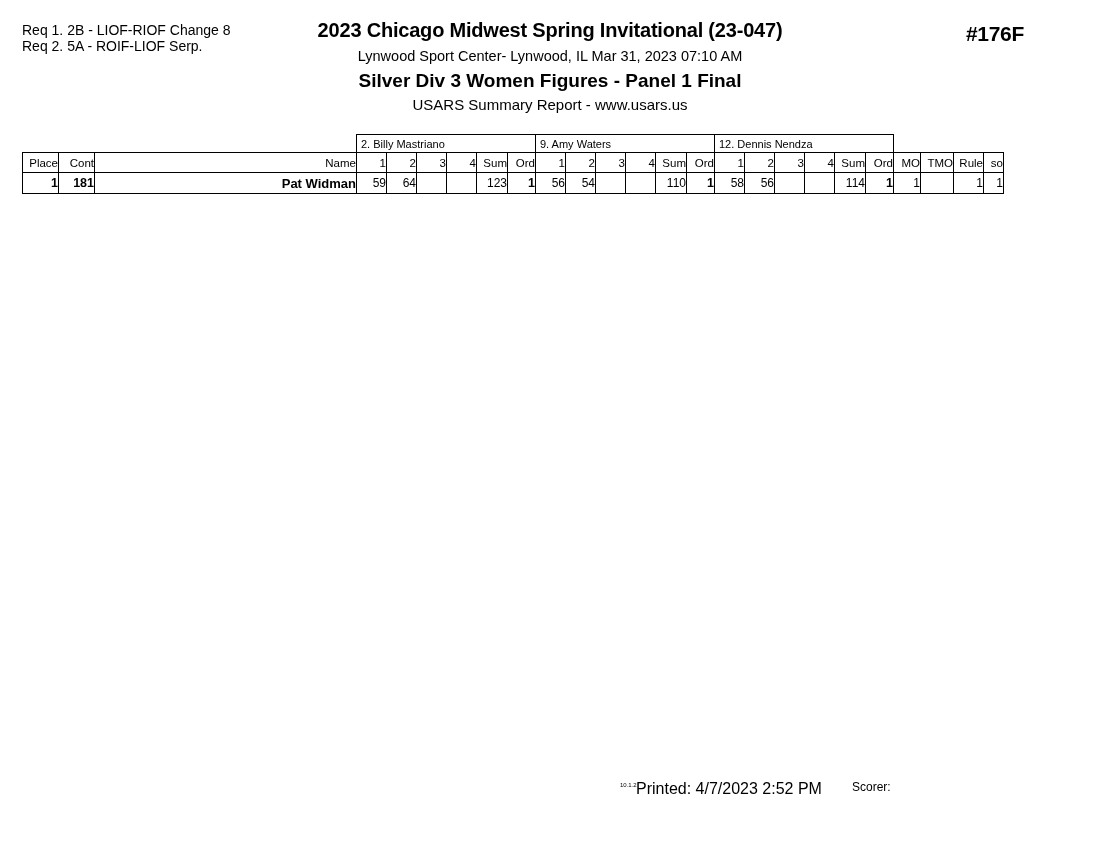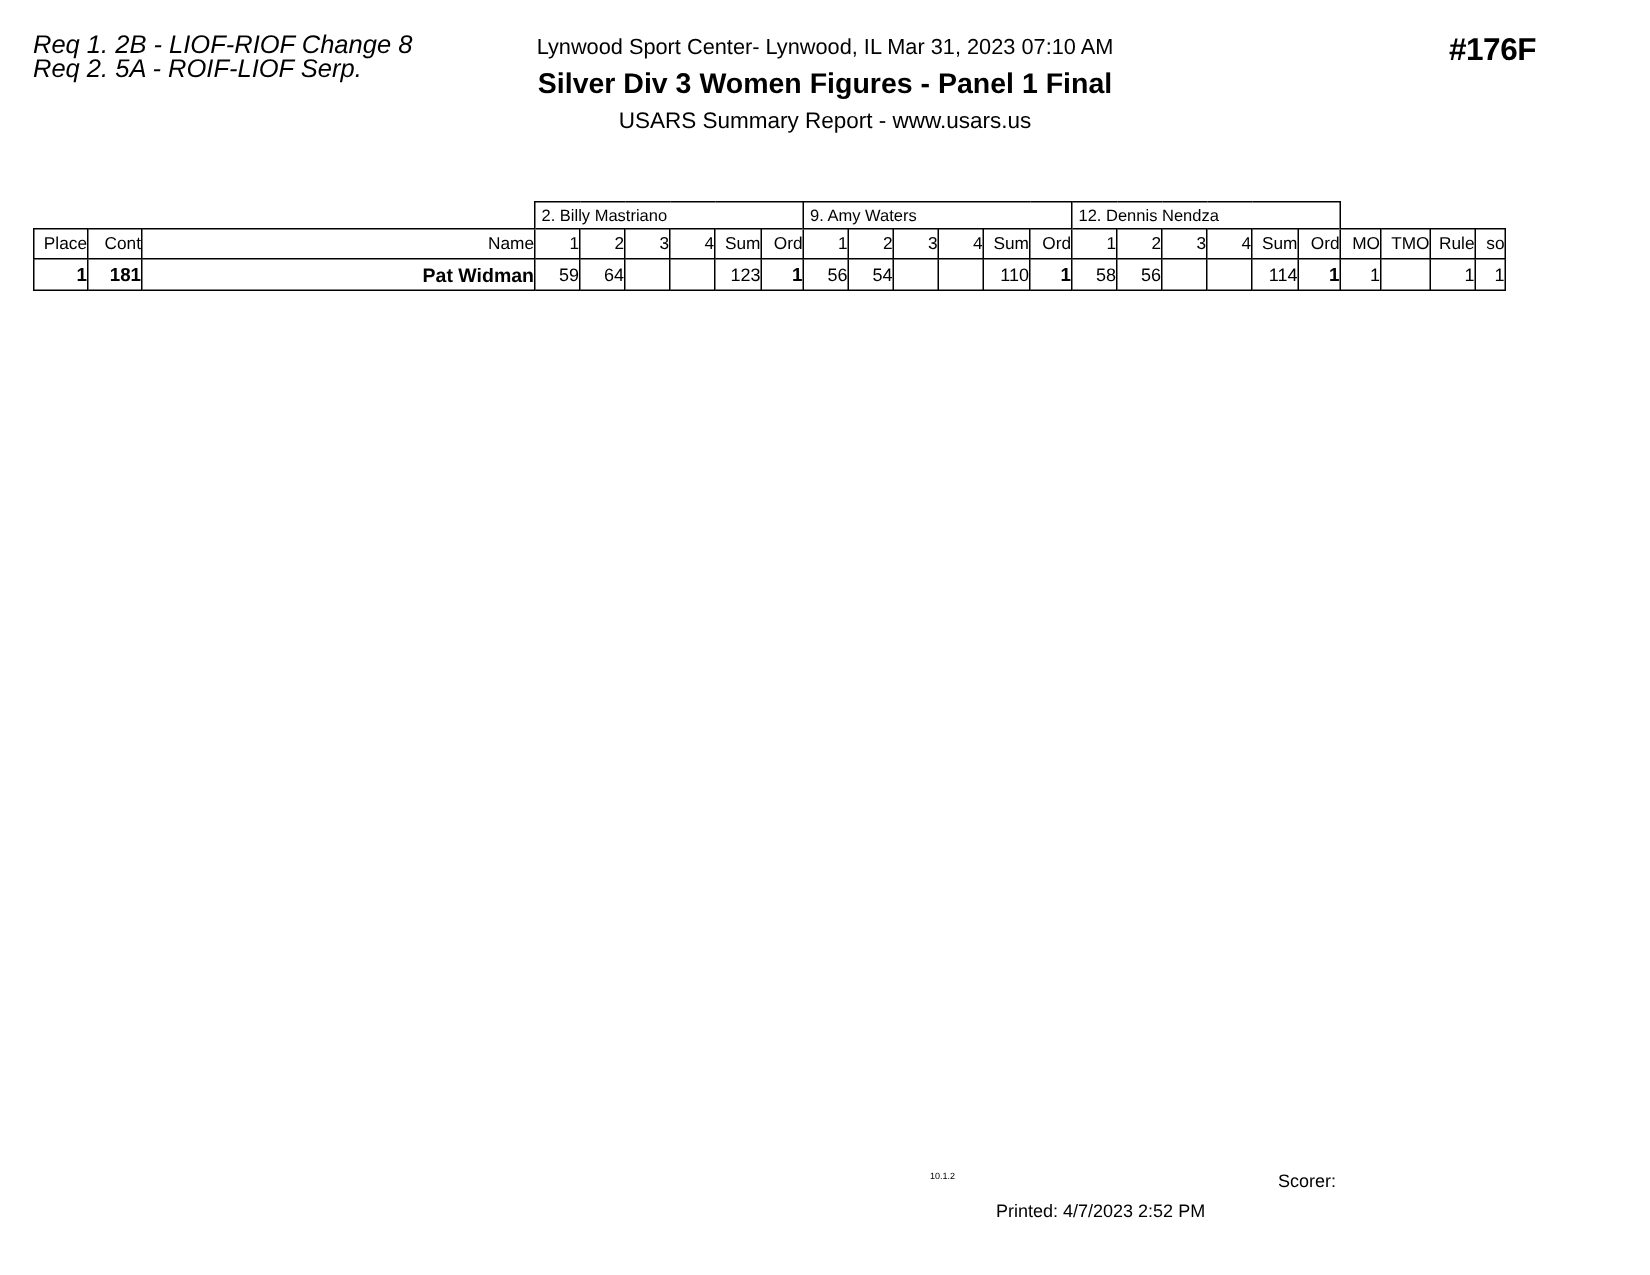"Req 1. 2B - LIOF-RIOF" .reqs { font-size: 17px -> 14px; font-style: italic -> none }
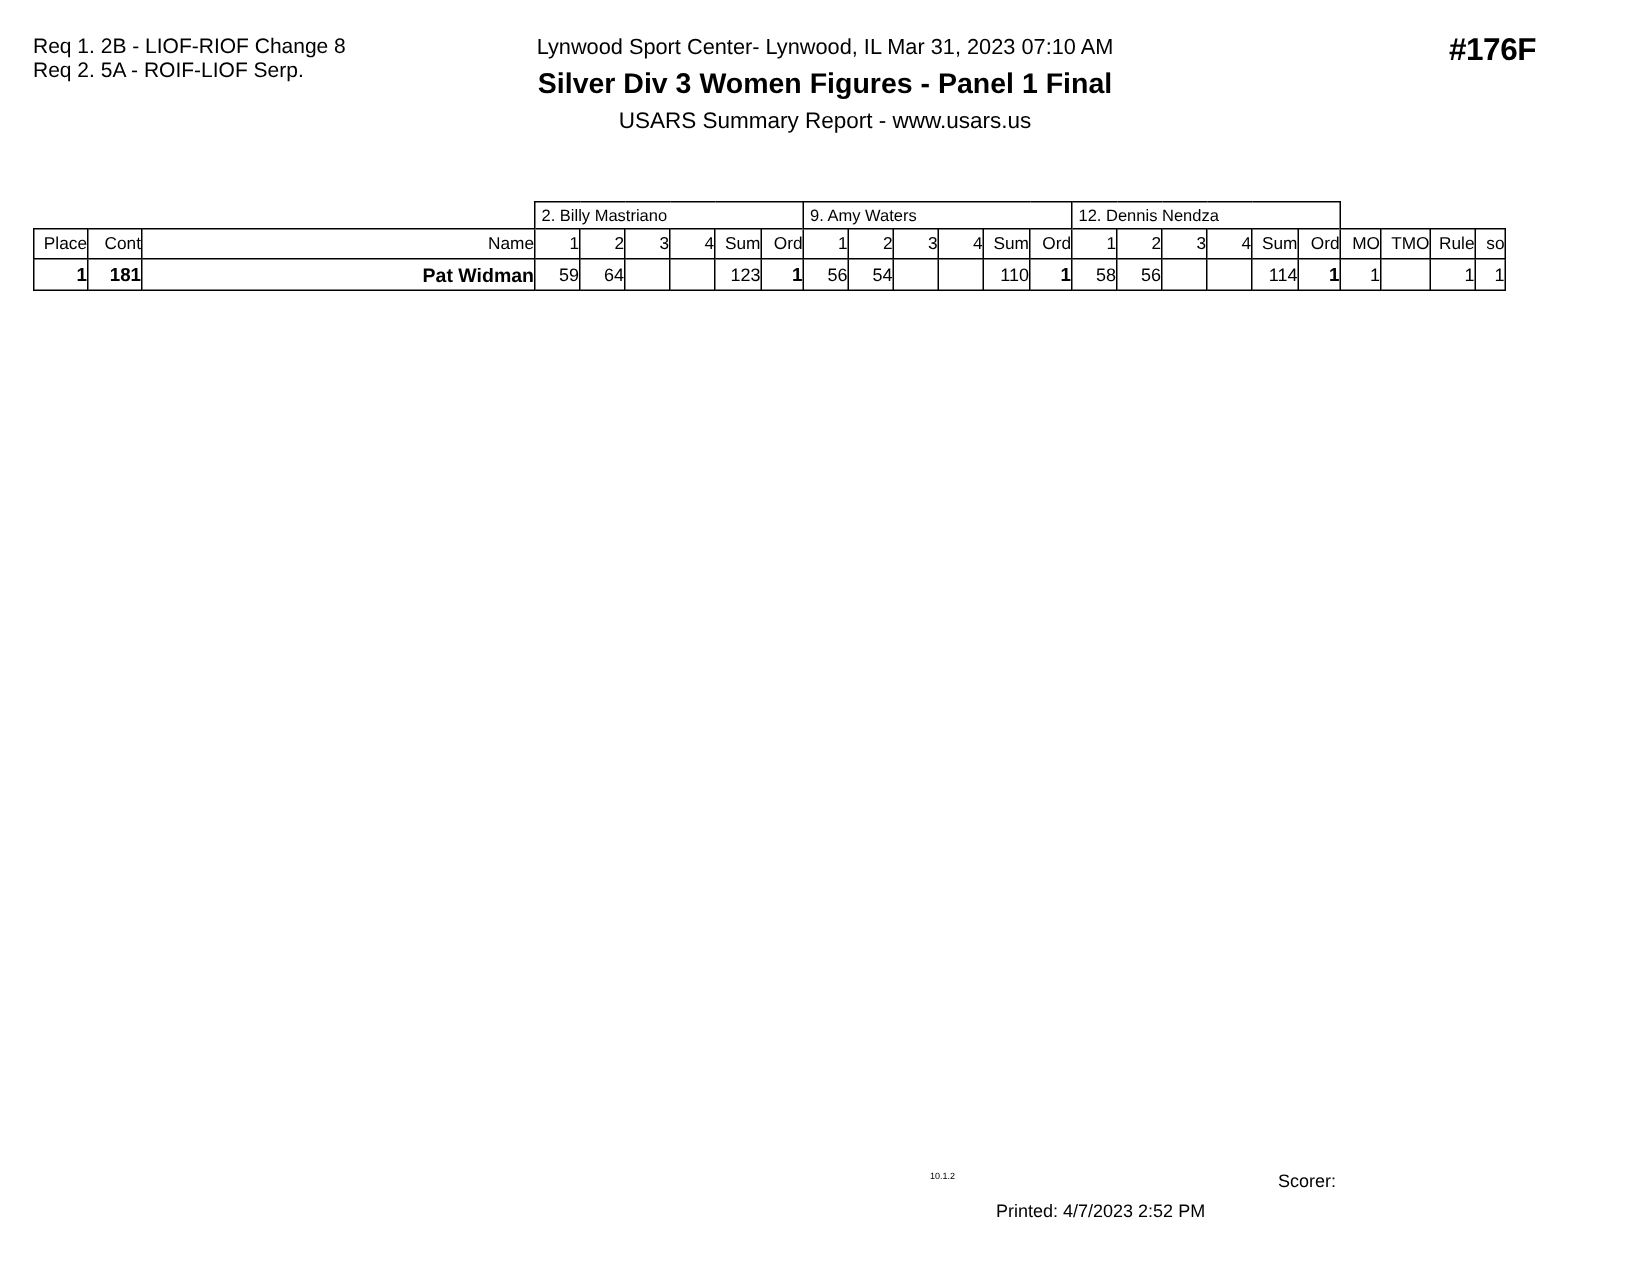"2023 Chicago Midwest Spring Invitational" div.hdr-title { html: none -> <div>2023 Chicago Midwest Spring Invitational (23-047)</div> }
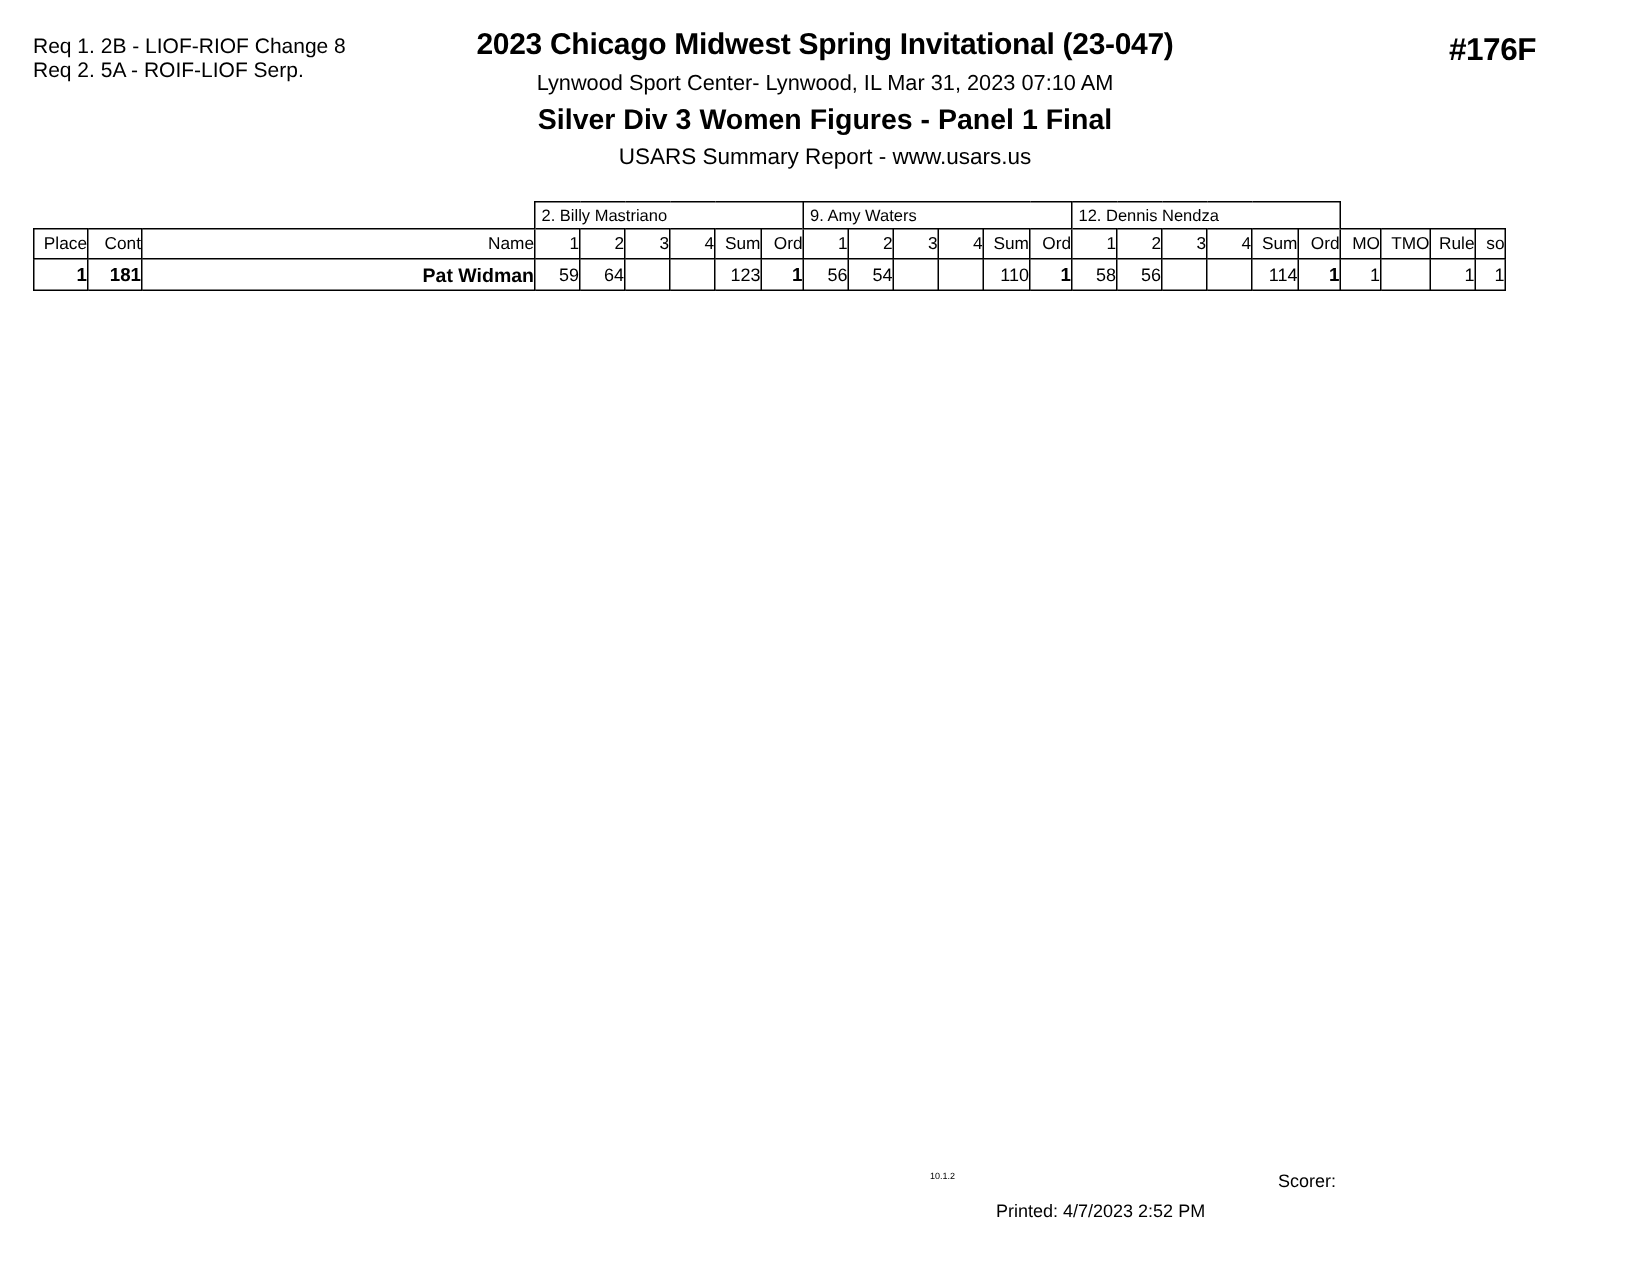"Printed: 4/7/2023 2:52 PM" .footer .printed { font-size: 12px -> 16px; left: 664px -> 636px; margin-top: 20px -> none }
